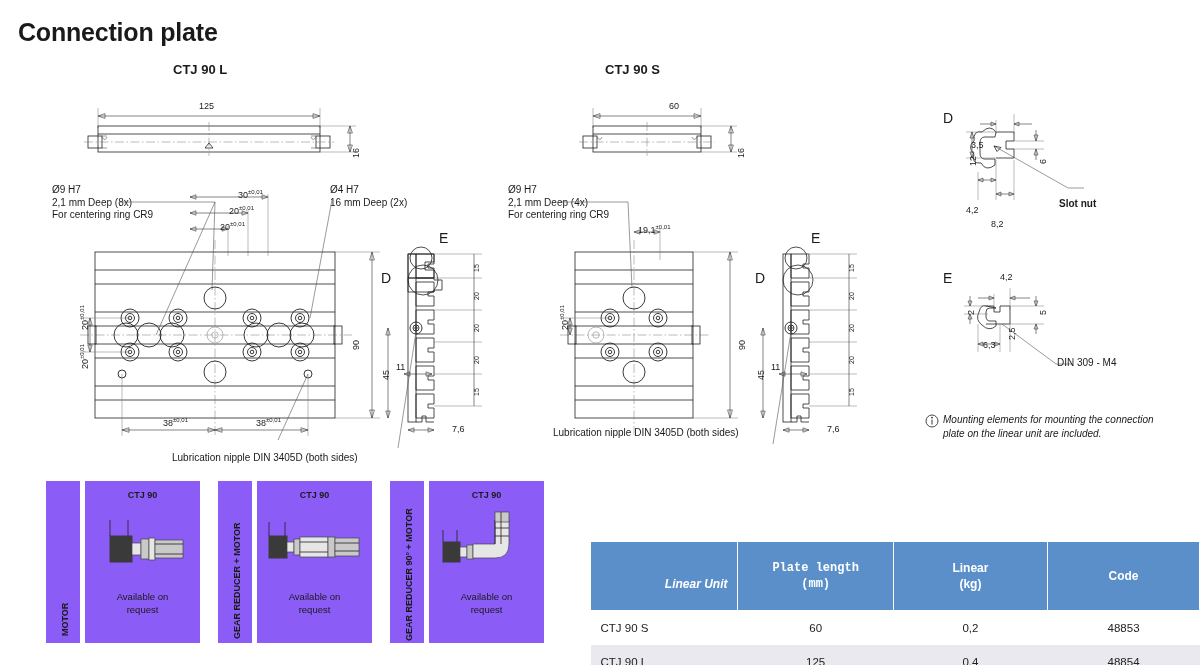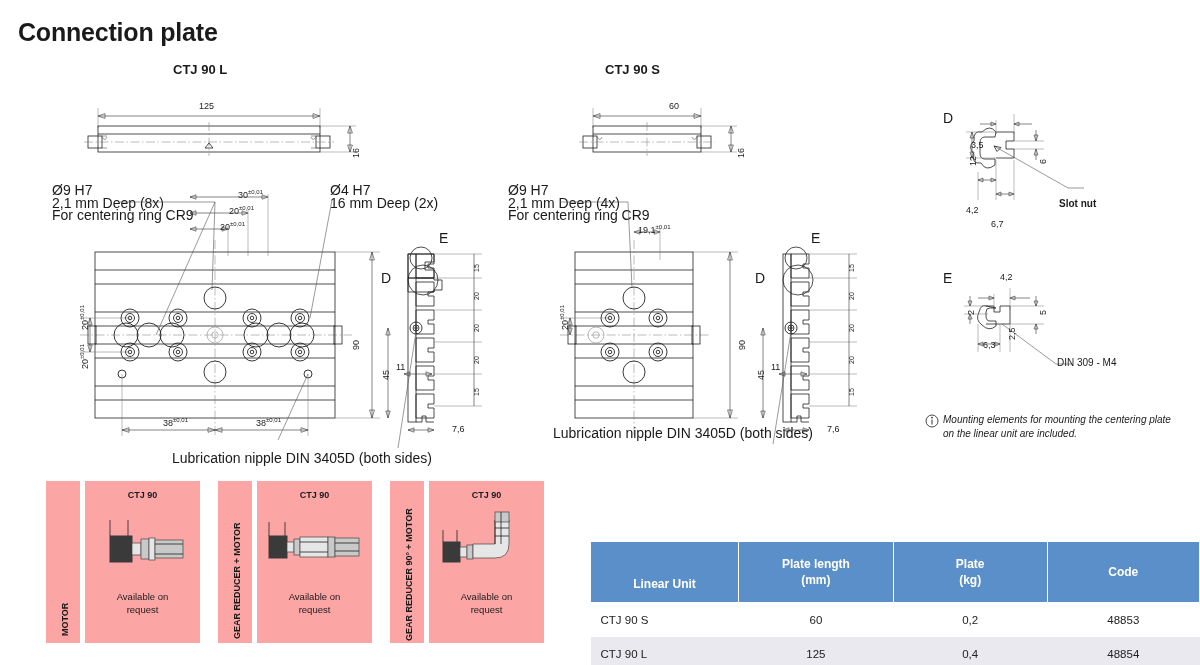"Ø9 H7" .lbl { font-size: 14px -> 10px }
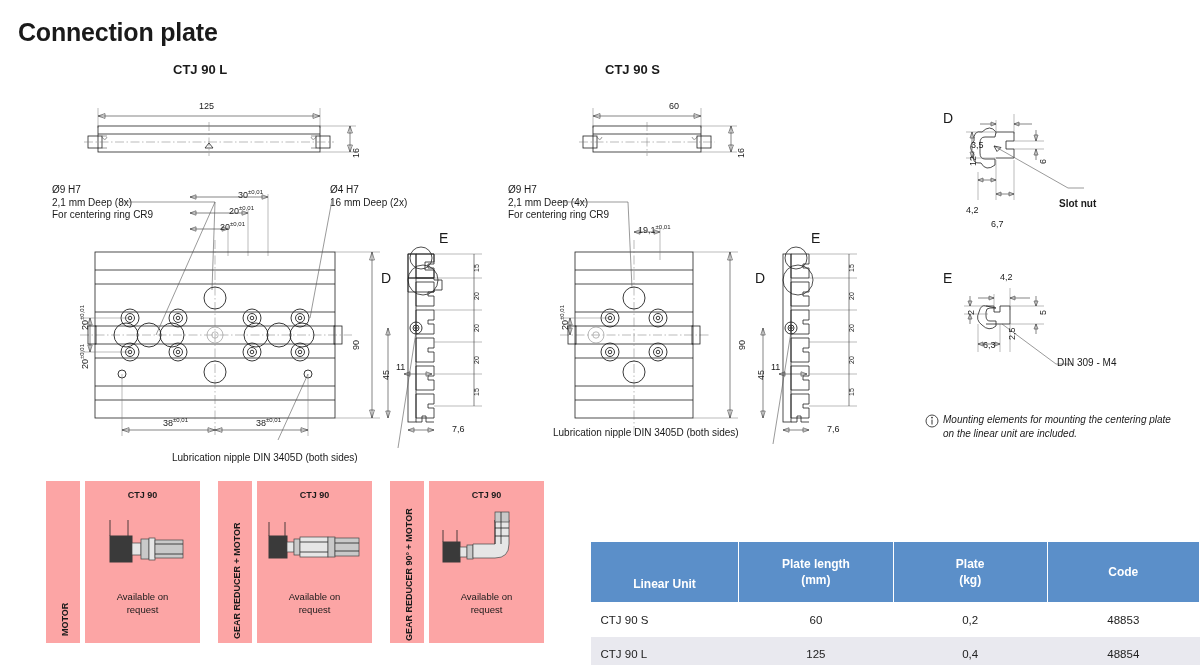"6,7" div.abs { text: 6,7 -> 8,2 }
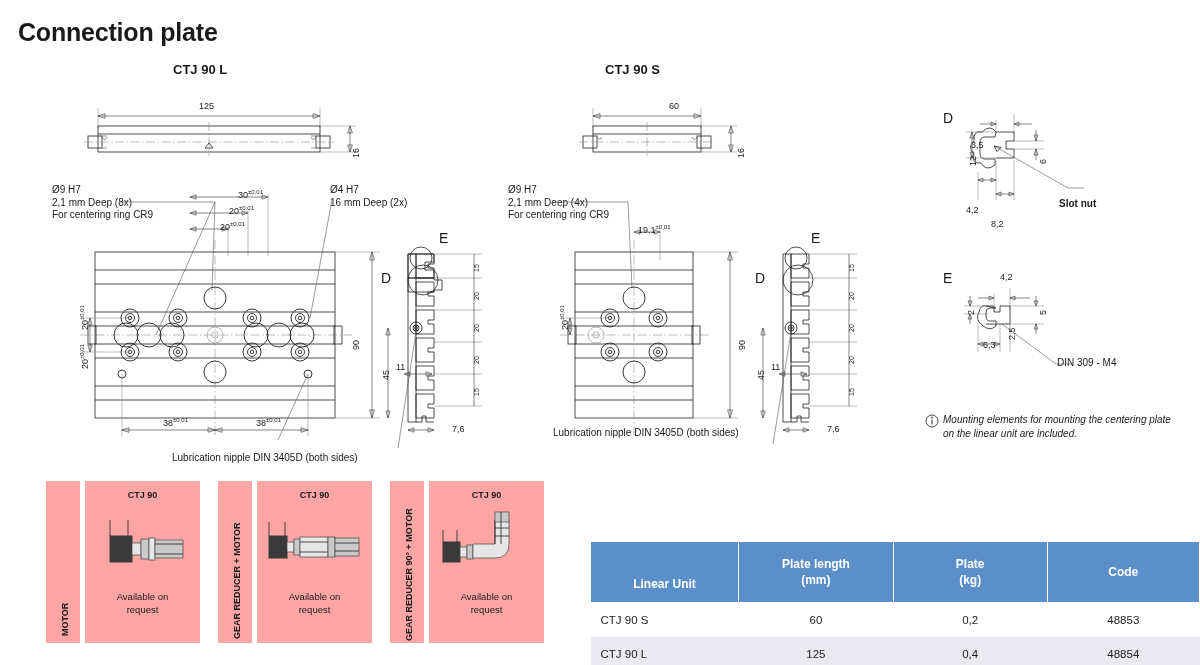"Mounting elements for mounting the" div.abs { text: centering -> connection }
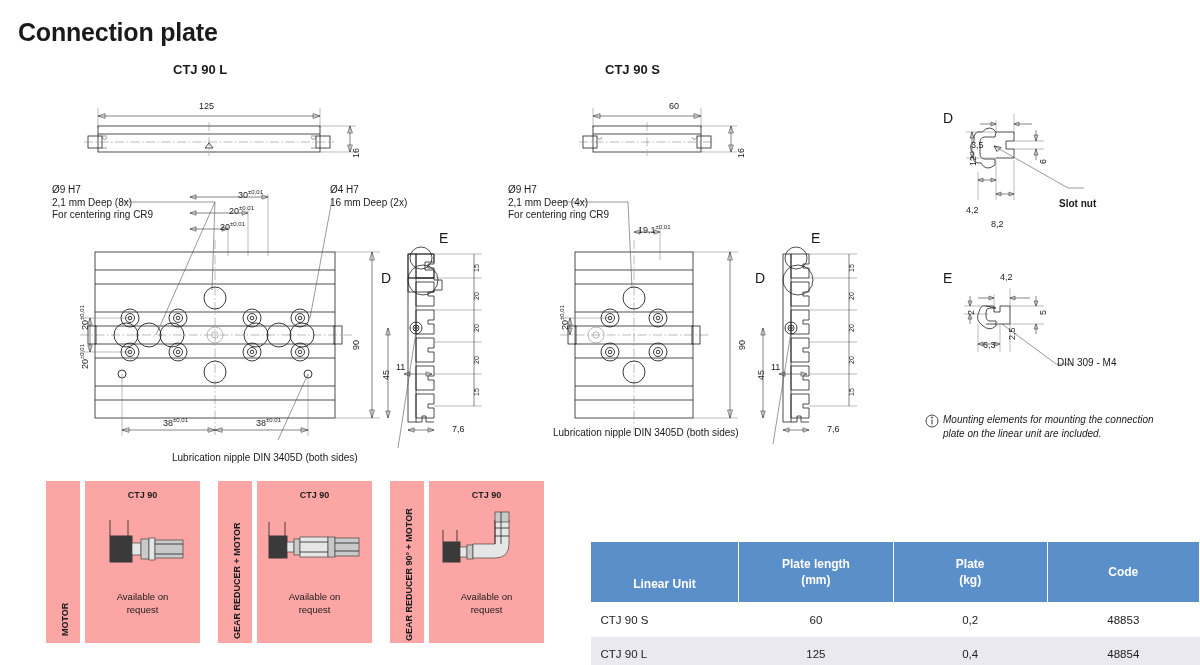"CTJ 90" .pcard { background: #fca5a5 -> #8b5cf6 }
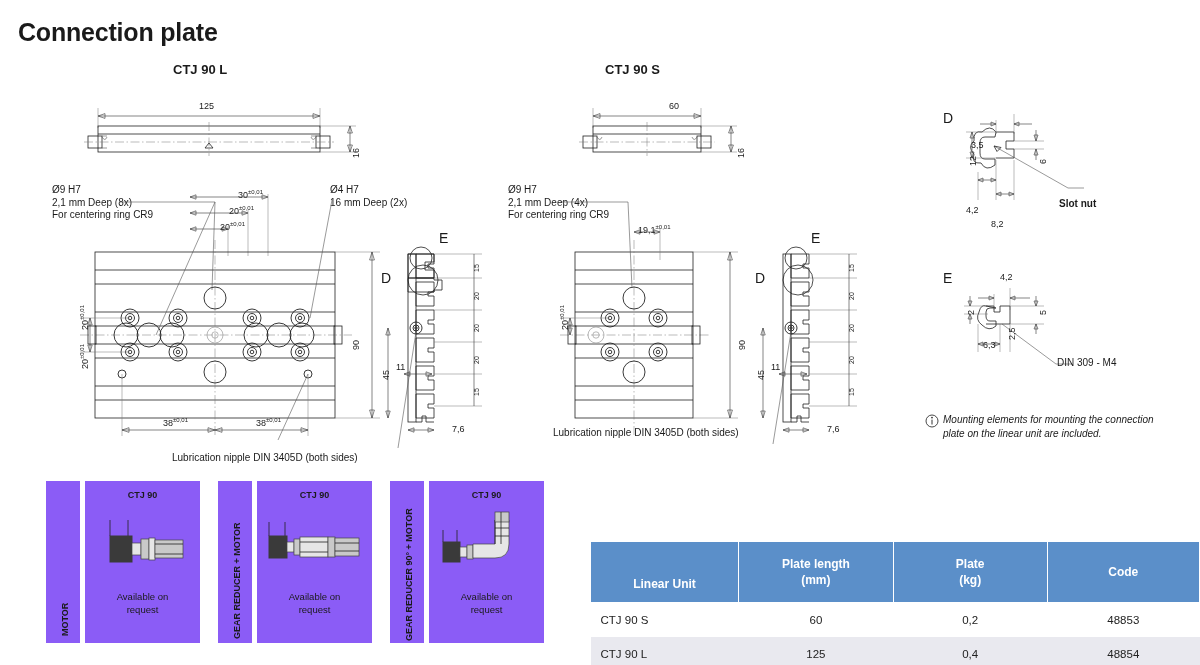"Plate length" th.c { font-family: none -> Liberation Mono, monospace }
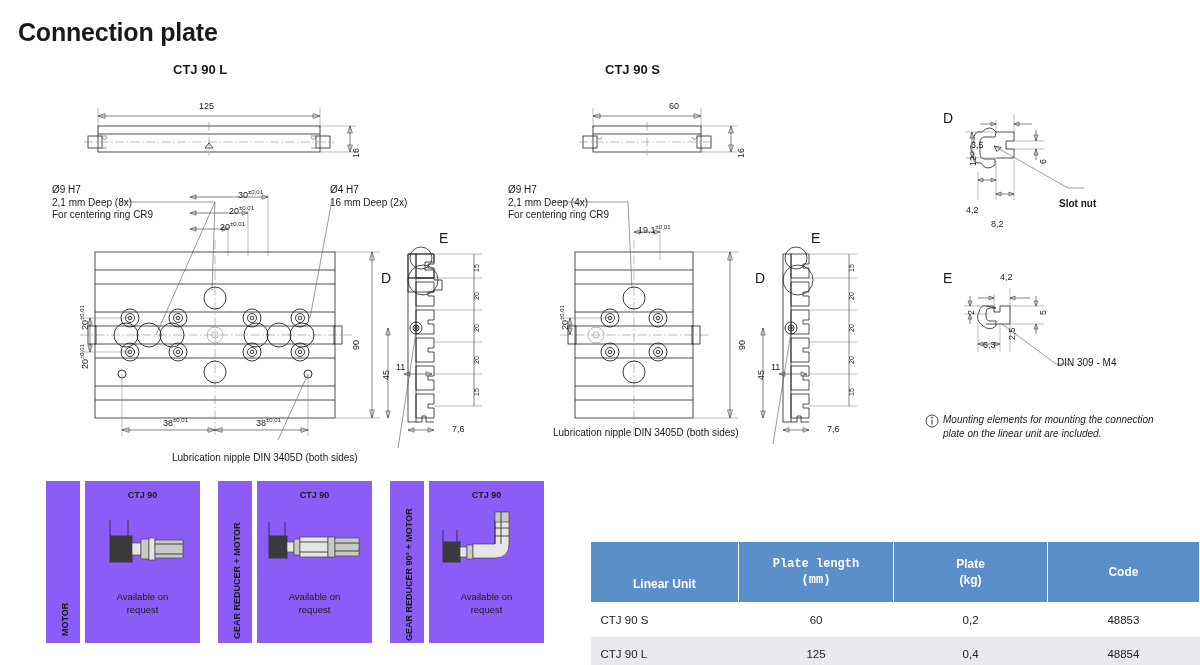"Plate" span.th2 { text: Plate -> Linear }
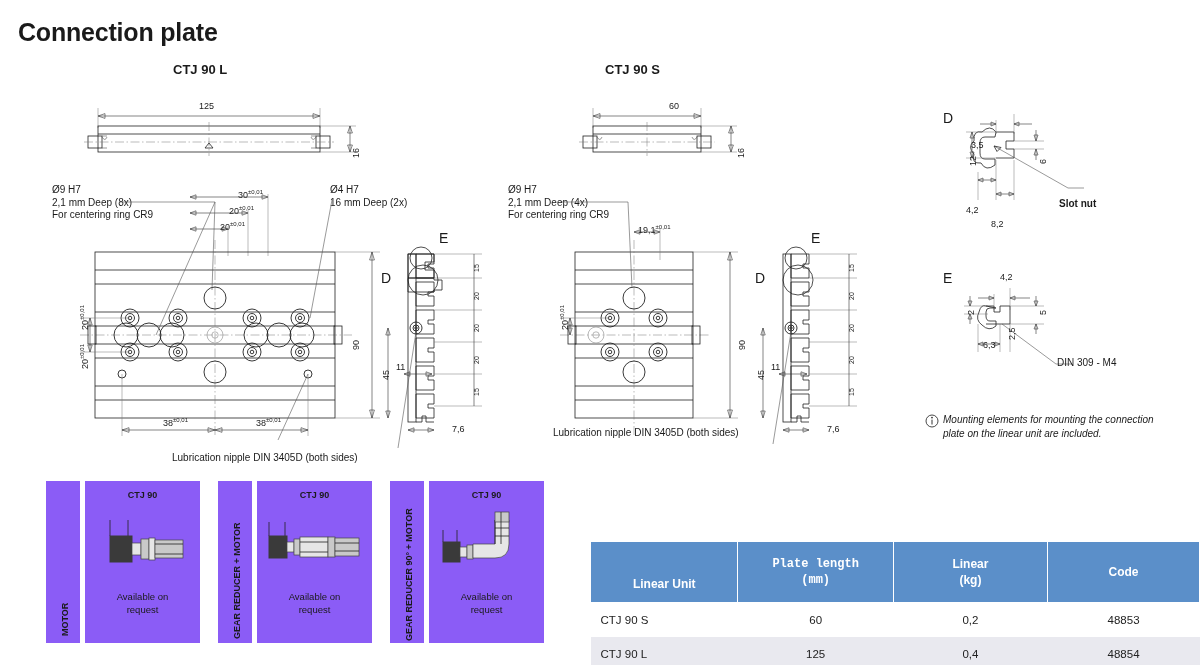"Linear Unit" table.spec th.l { font-style: none -> italic; padding-bottom: 10px -> 18px; text-align: center -> right }
